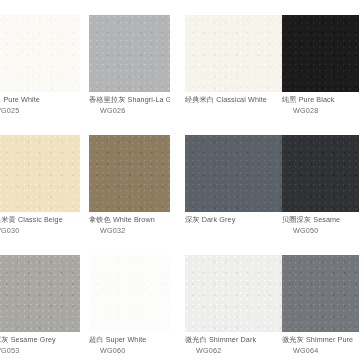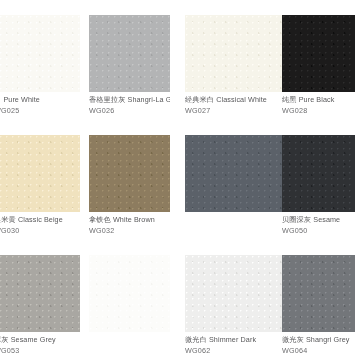"纯黑 Pure Black" .col-4 { padding-left: 14px -> none; width: 59px -> 77px }
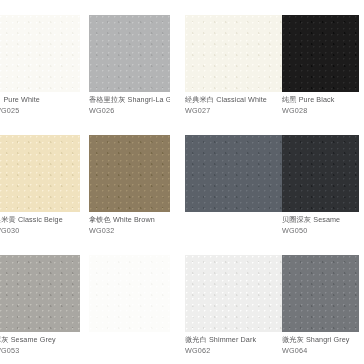"WG026" .swatch-code { margin-left: none -> 11px }
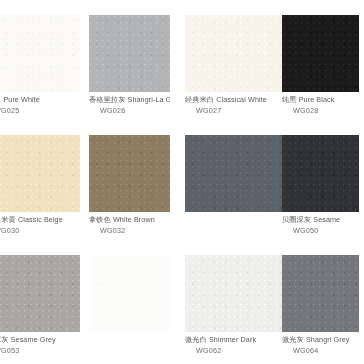"WG027" span.swatch-code { html: <span>WG027</span> -> none }
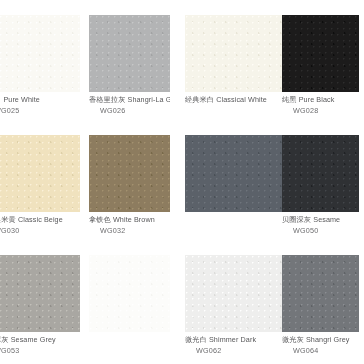"深灰 Dark Grey" span.swatch-name { html: none -> <span>深灰 Dark Grey</span> }
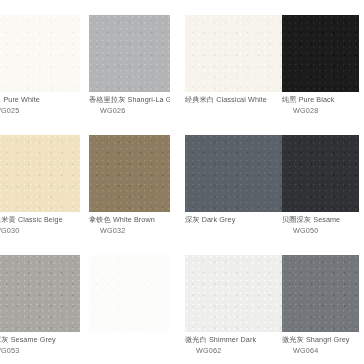"超白 Super White" div.swatch-caption { html: none -> <div> <span>超白 Super White</span> <span>WG060</span> </div> }
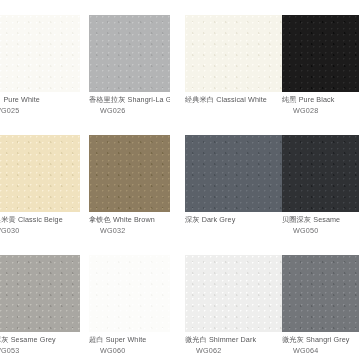"微光灰 Shangri Grey" span.swatch-name { text: Shangri Grey -> Shimmer Pure }
